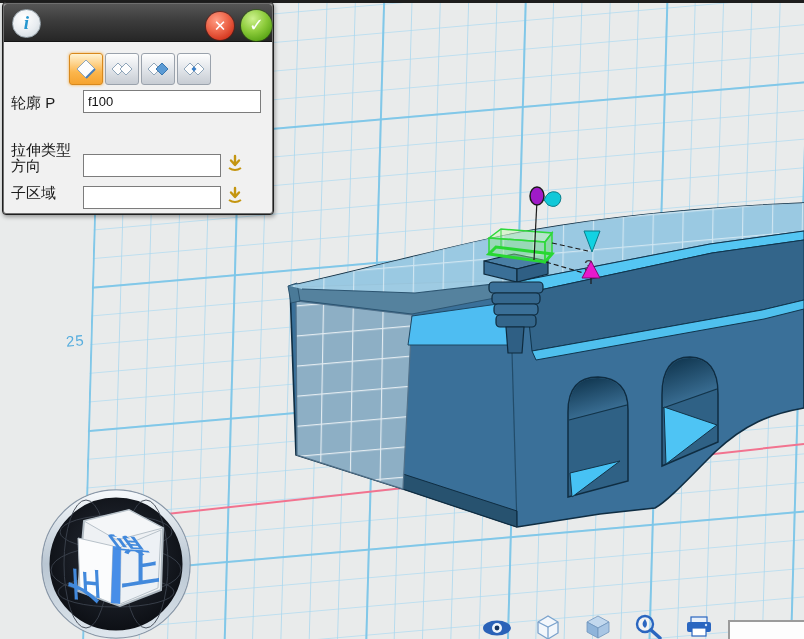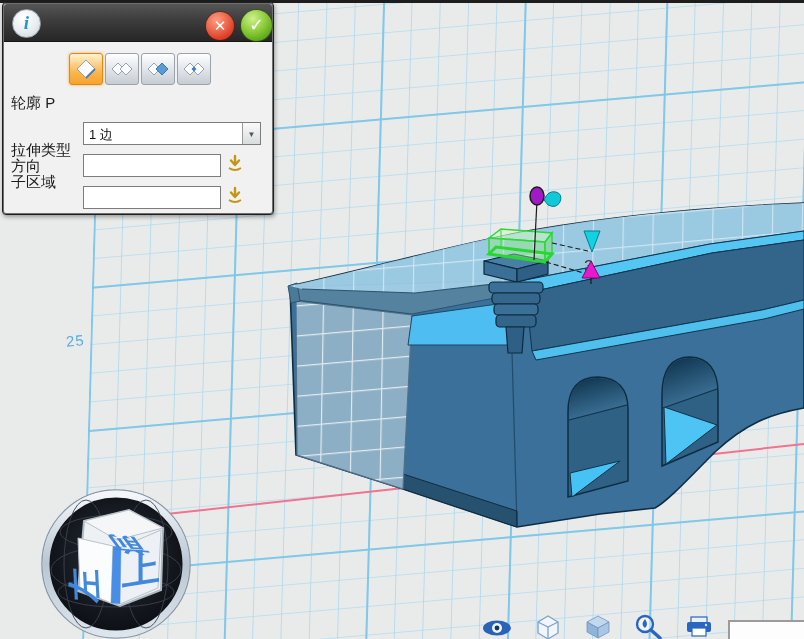"f100" input.f-input { html: none -> <input> }
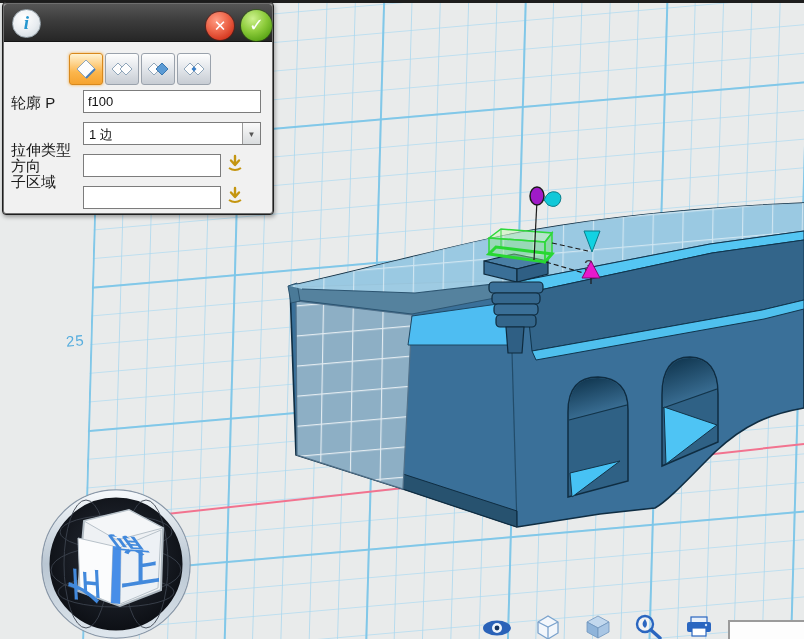"1 边" div.combo { html: <div> <span>1 边</span> <div><span>▼</span></div> </div> -> none }
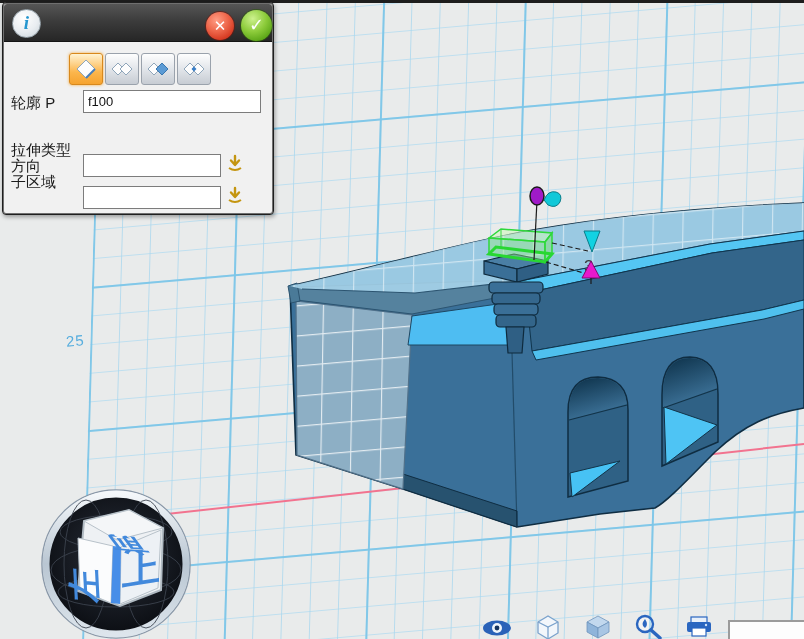"子区域" span.f-label { top: 170px -> 181px }
